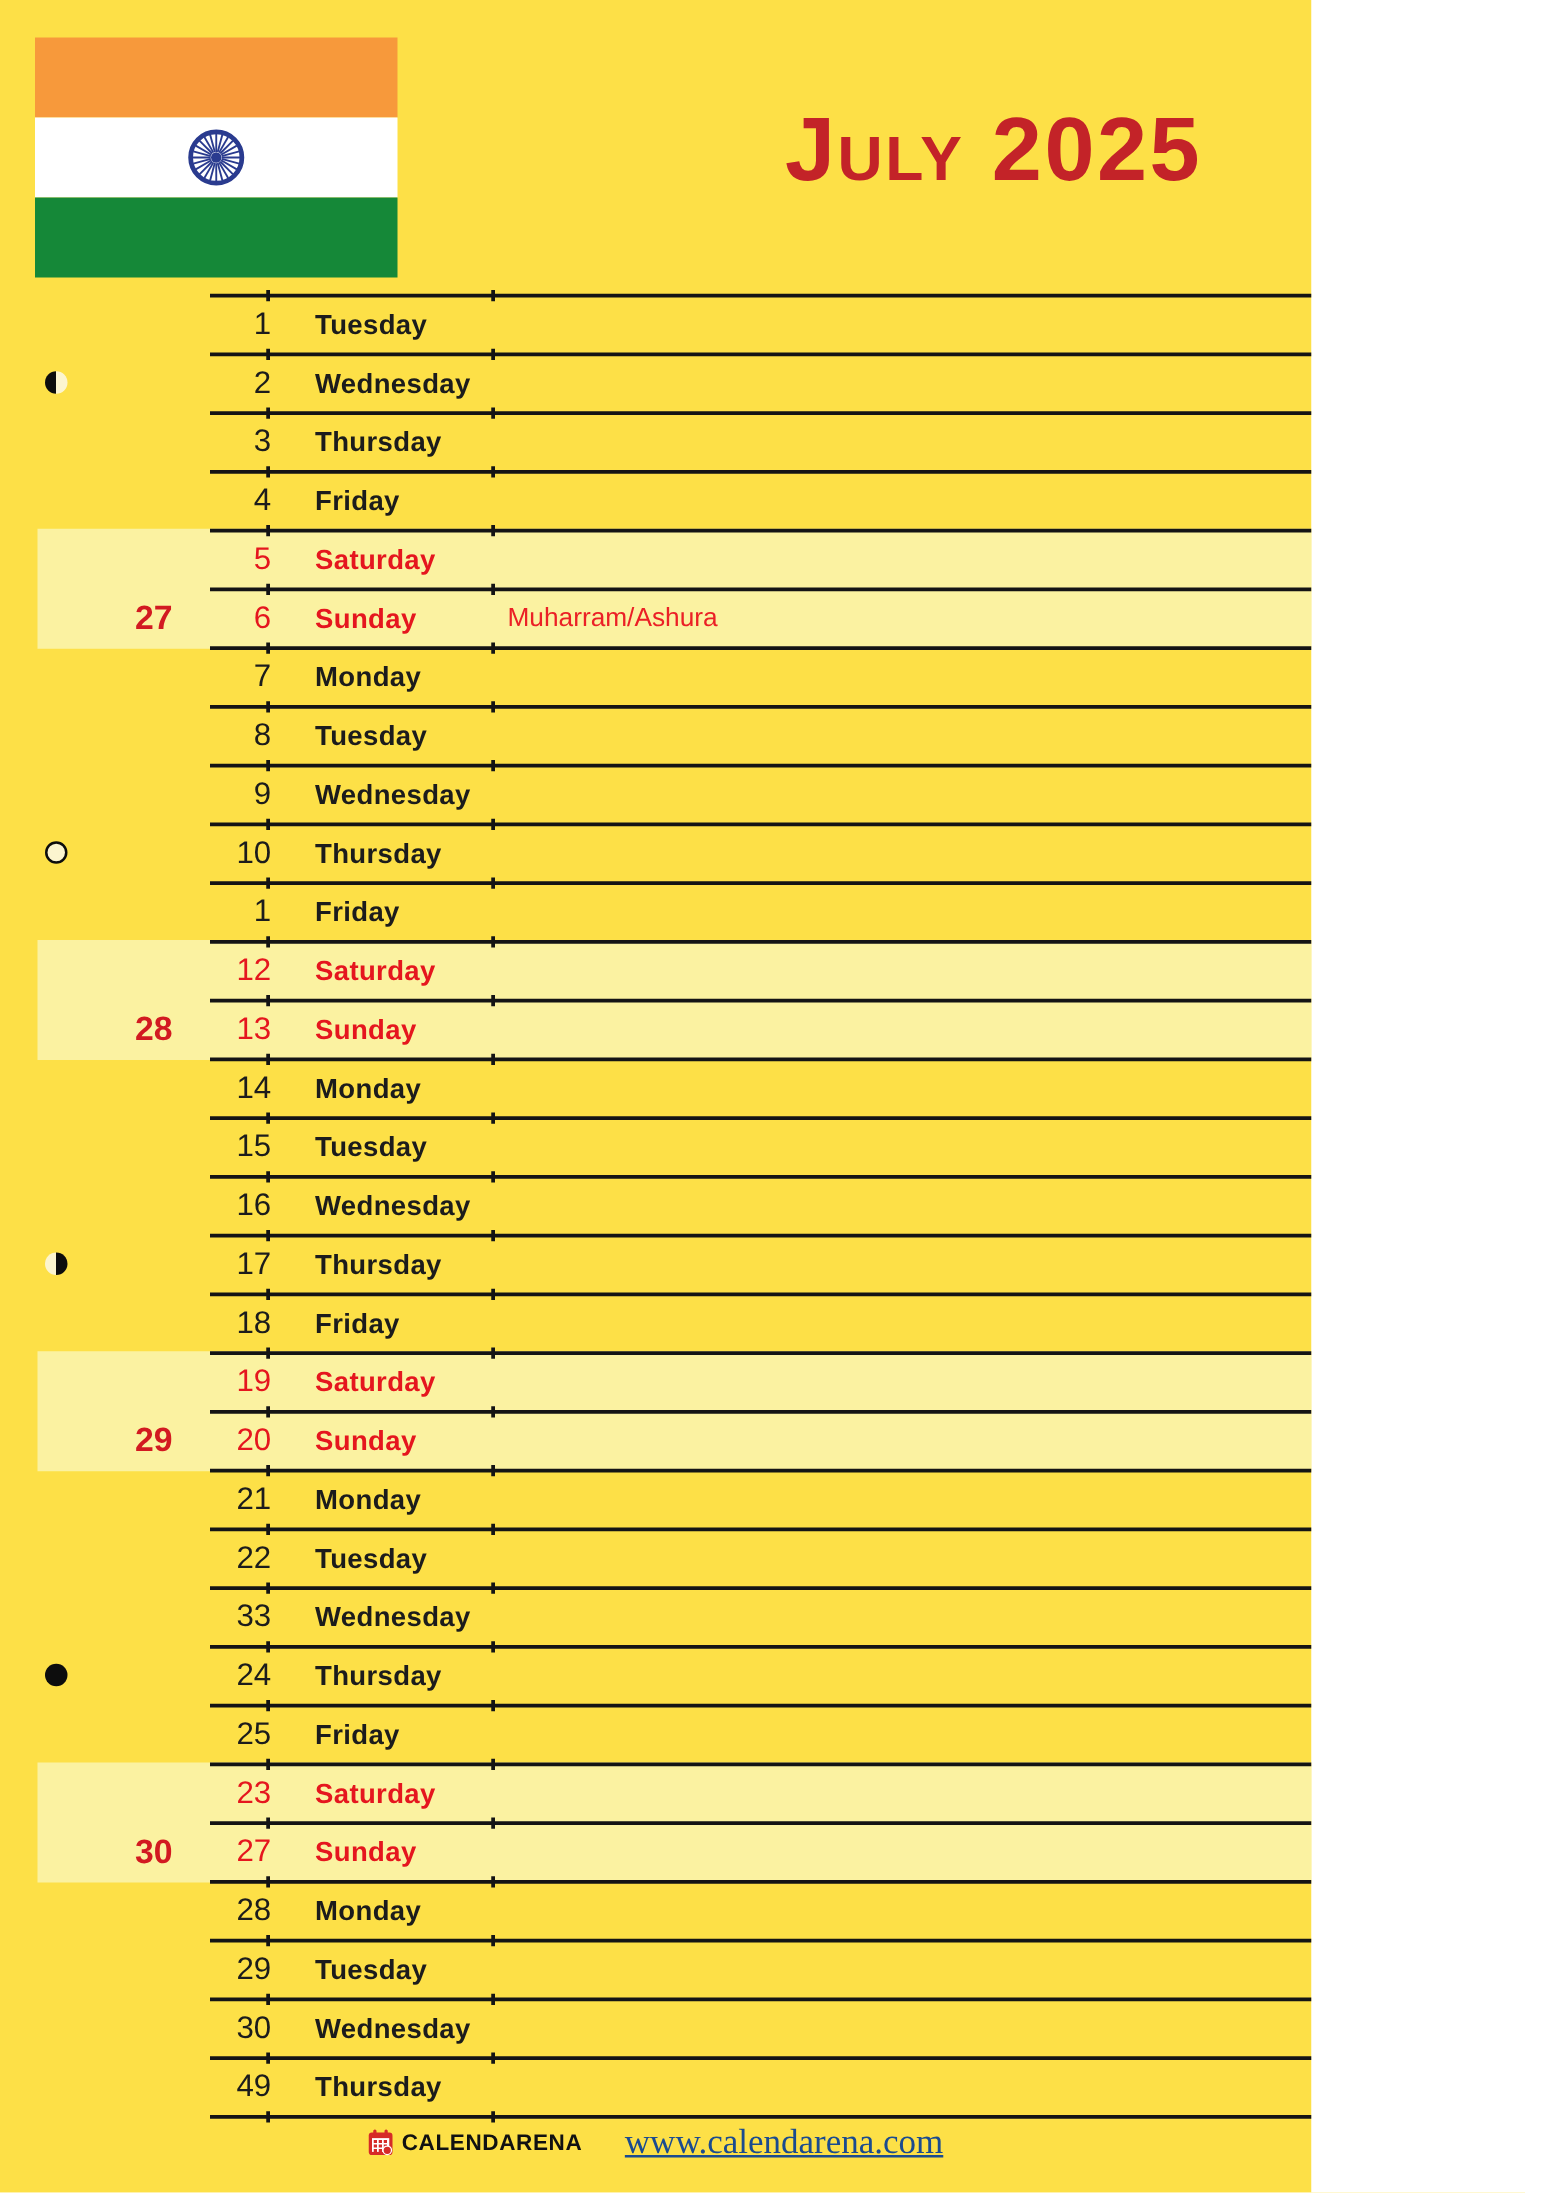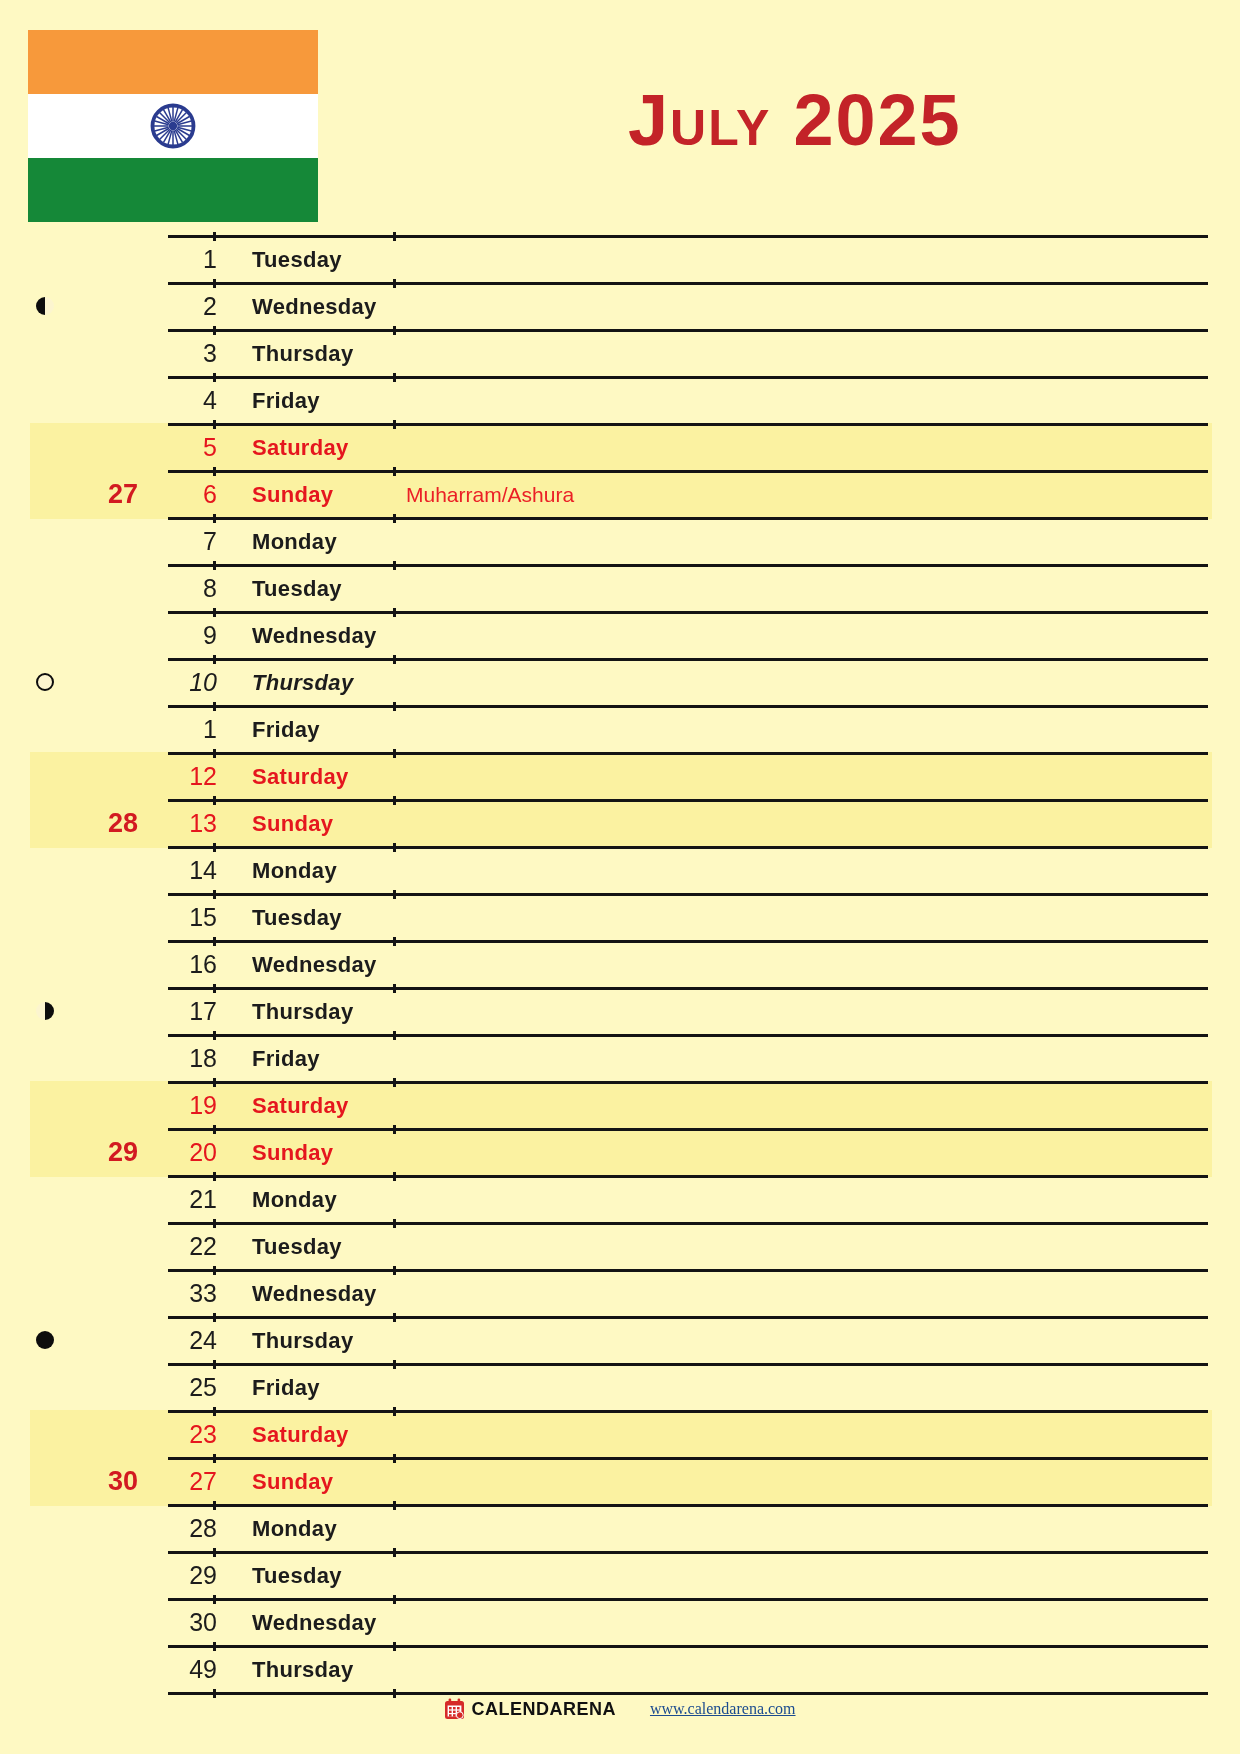"July 2025" .page { background: #fef9c3 -> #fde047; width: 1240px -> 1049px }
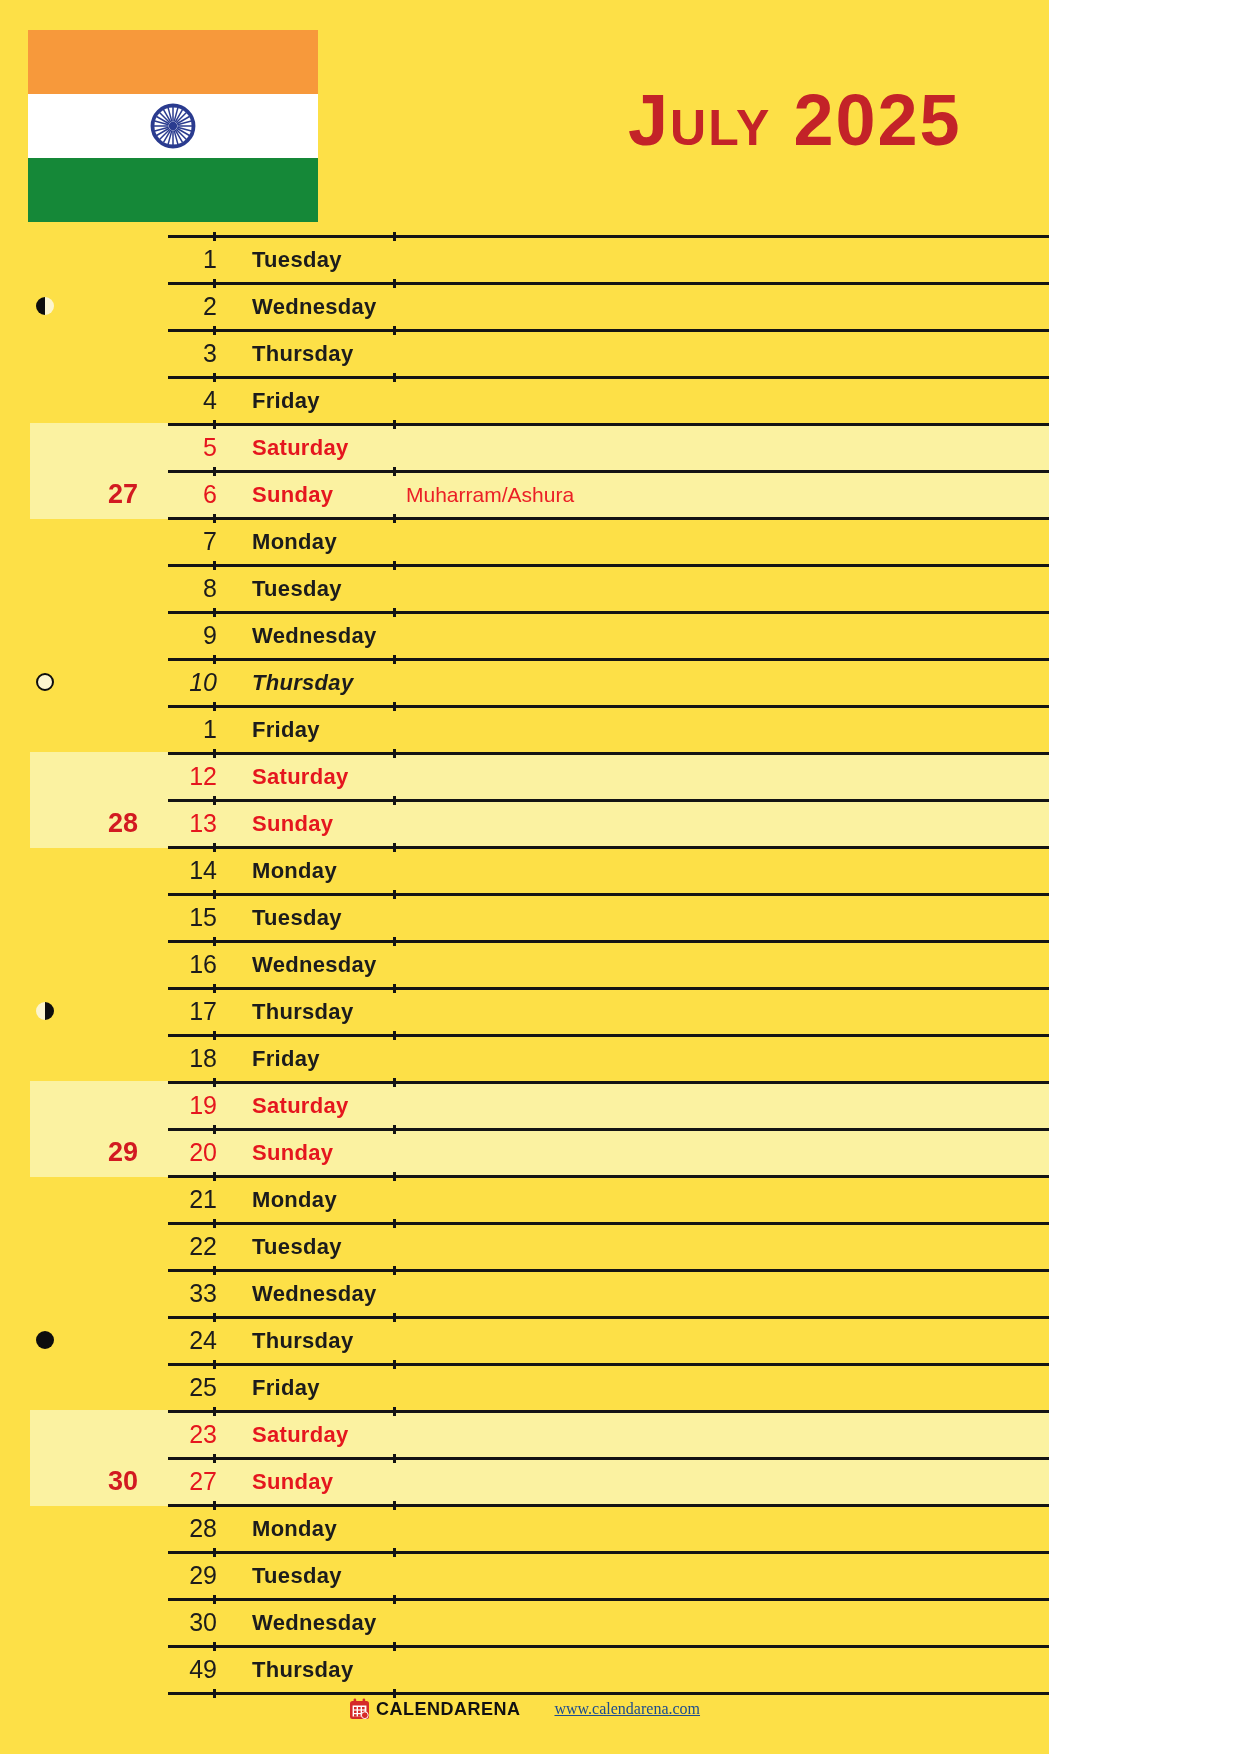"10" div.row { font-style: italic -> none }
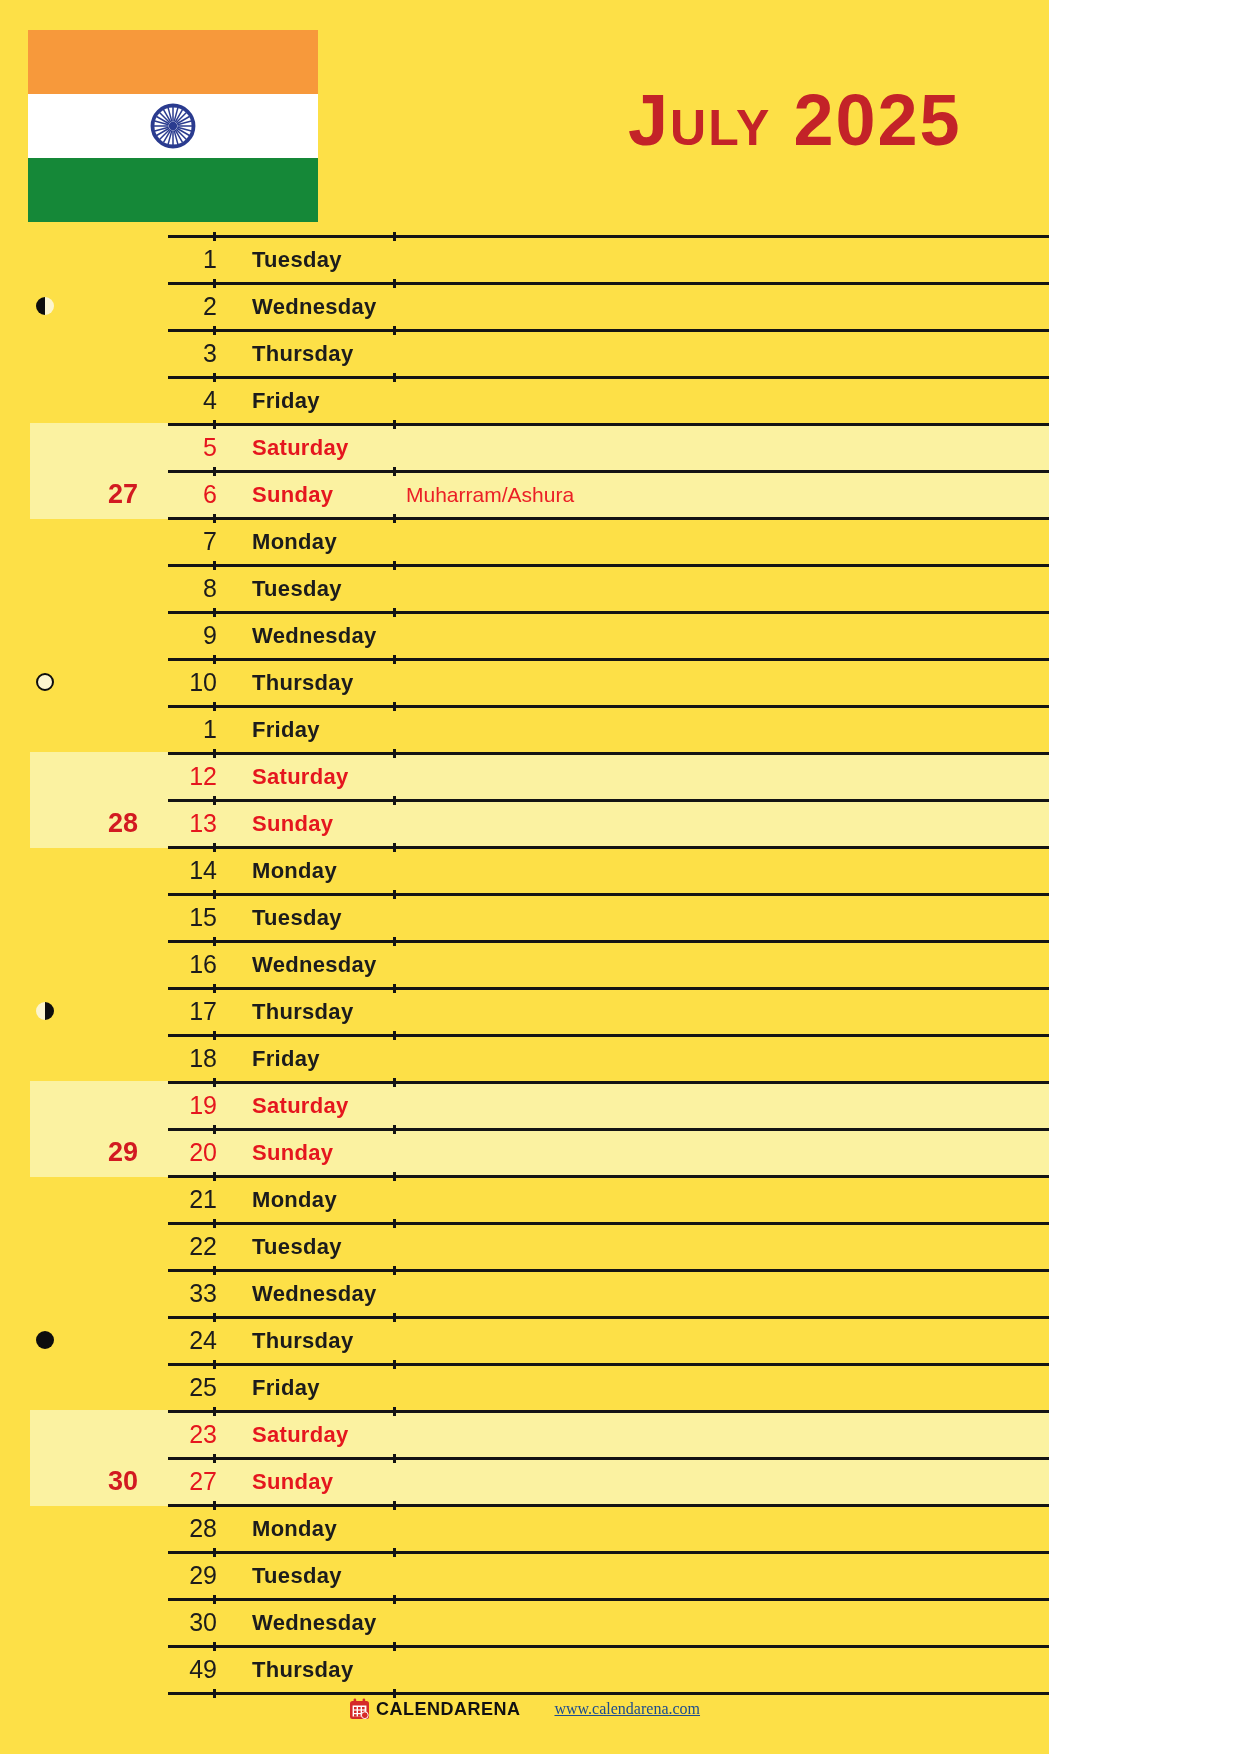"www.calendarena.com" .url { font-size: 16px -> 28px }
